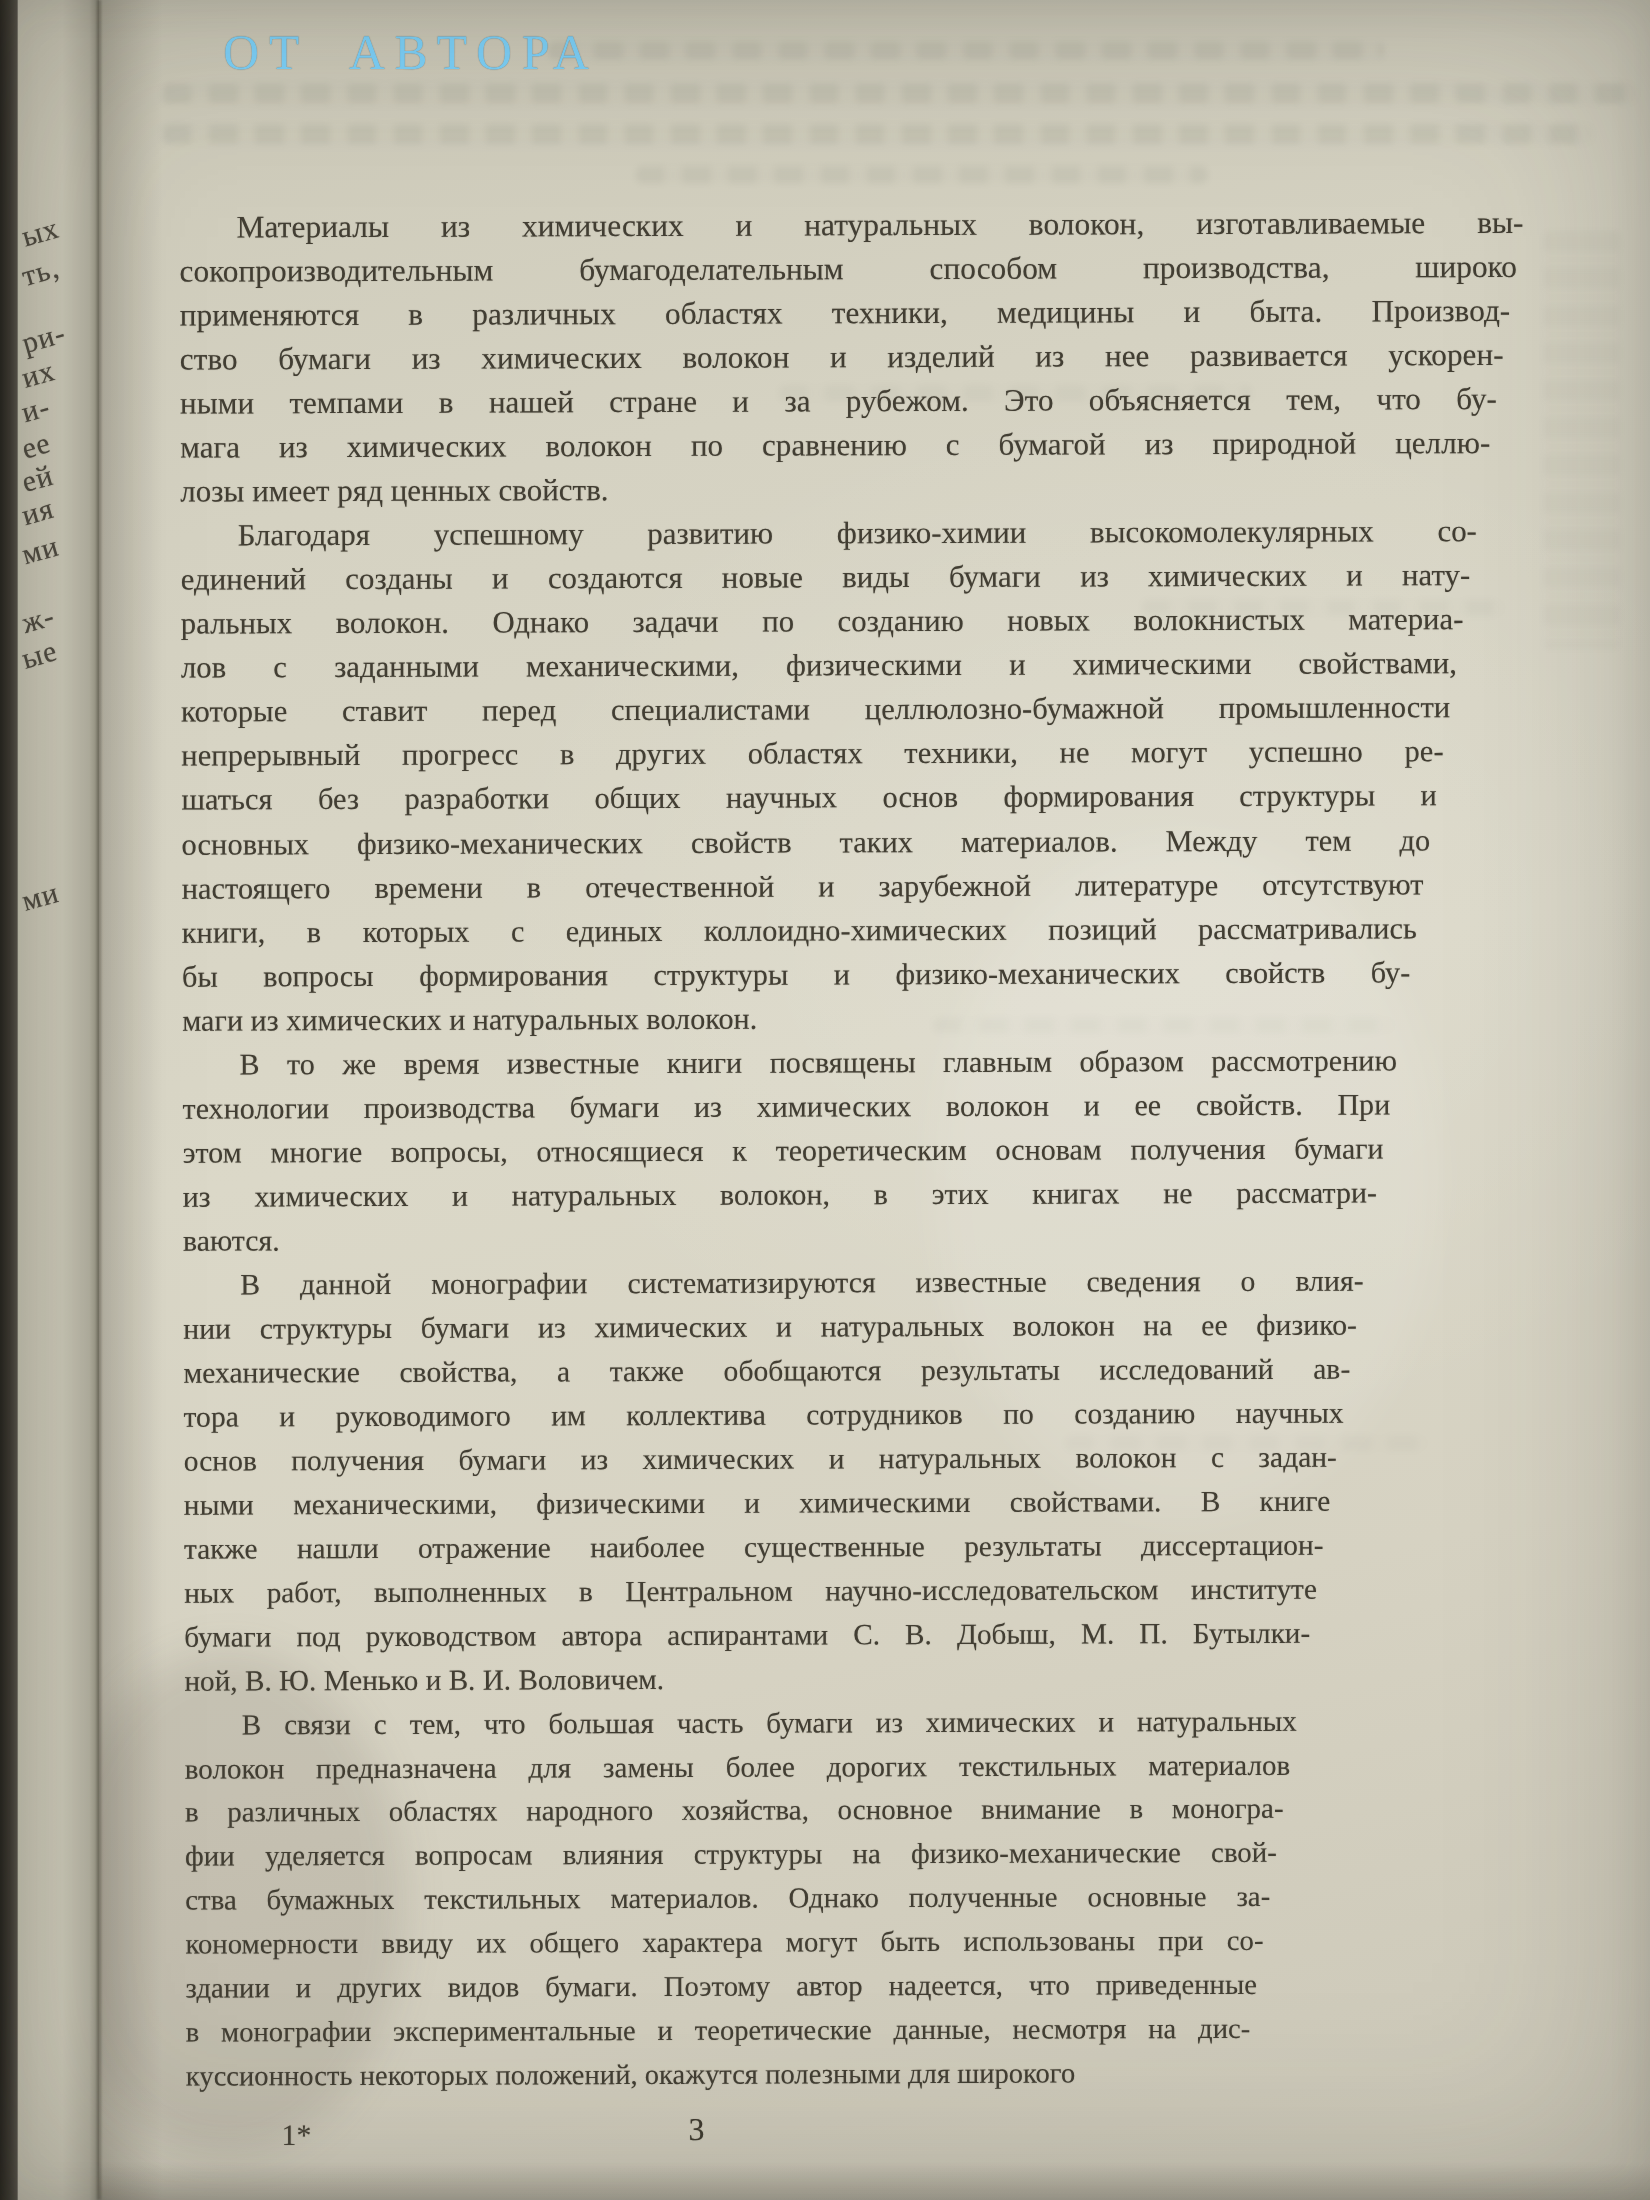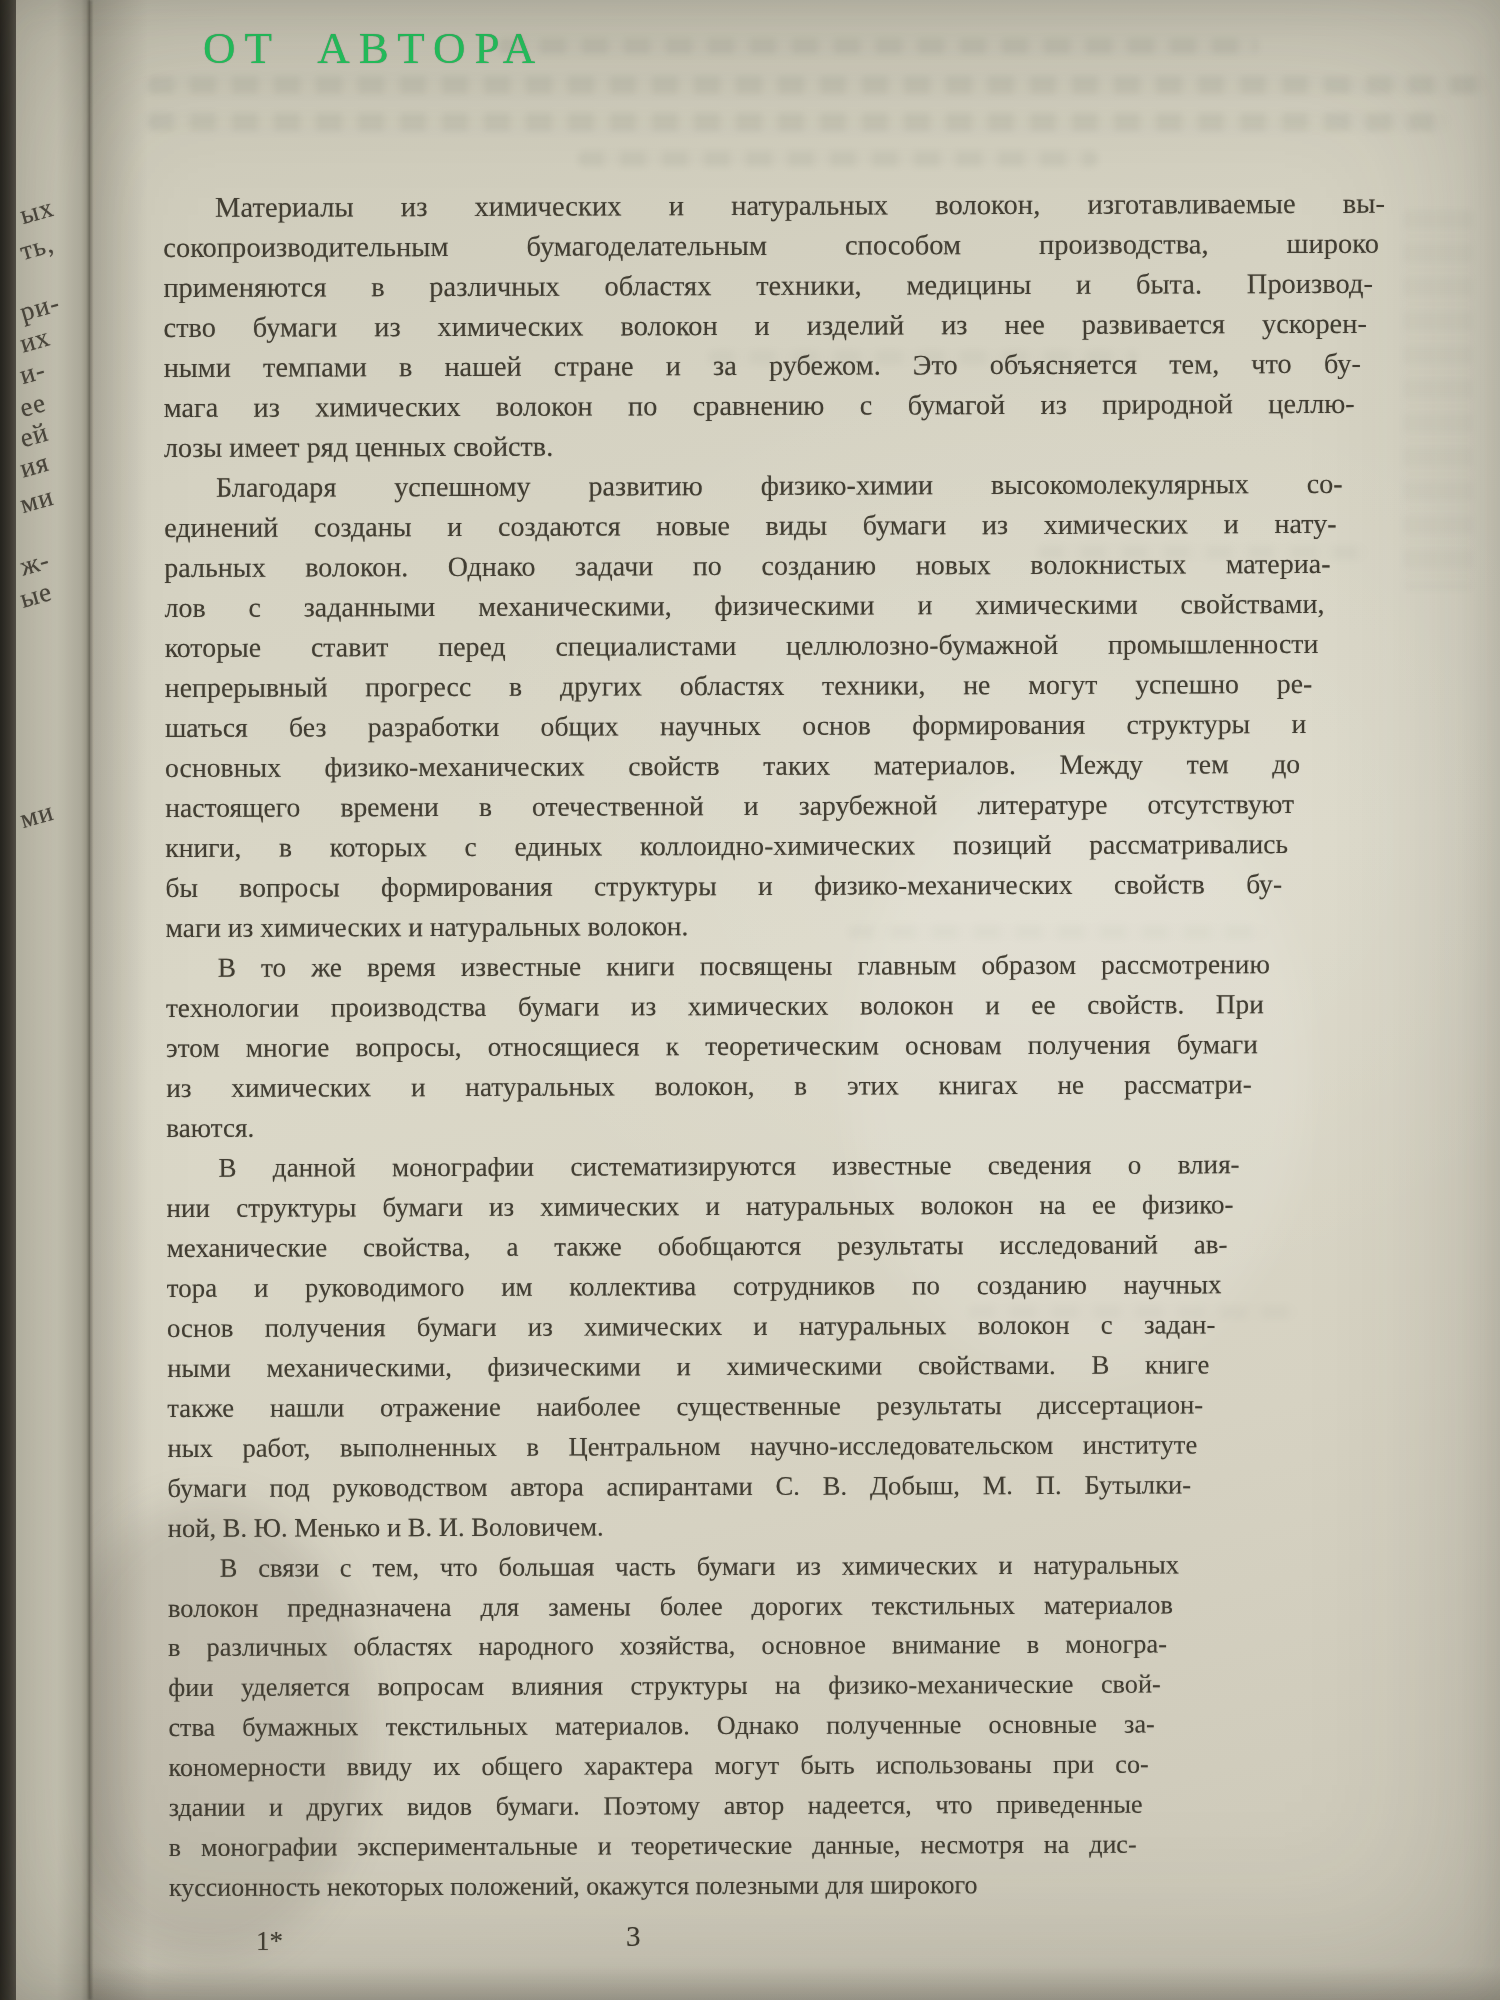"ОТ АВТОРА" .title { color: #22c55e -> #7dd3fc }
